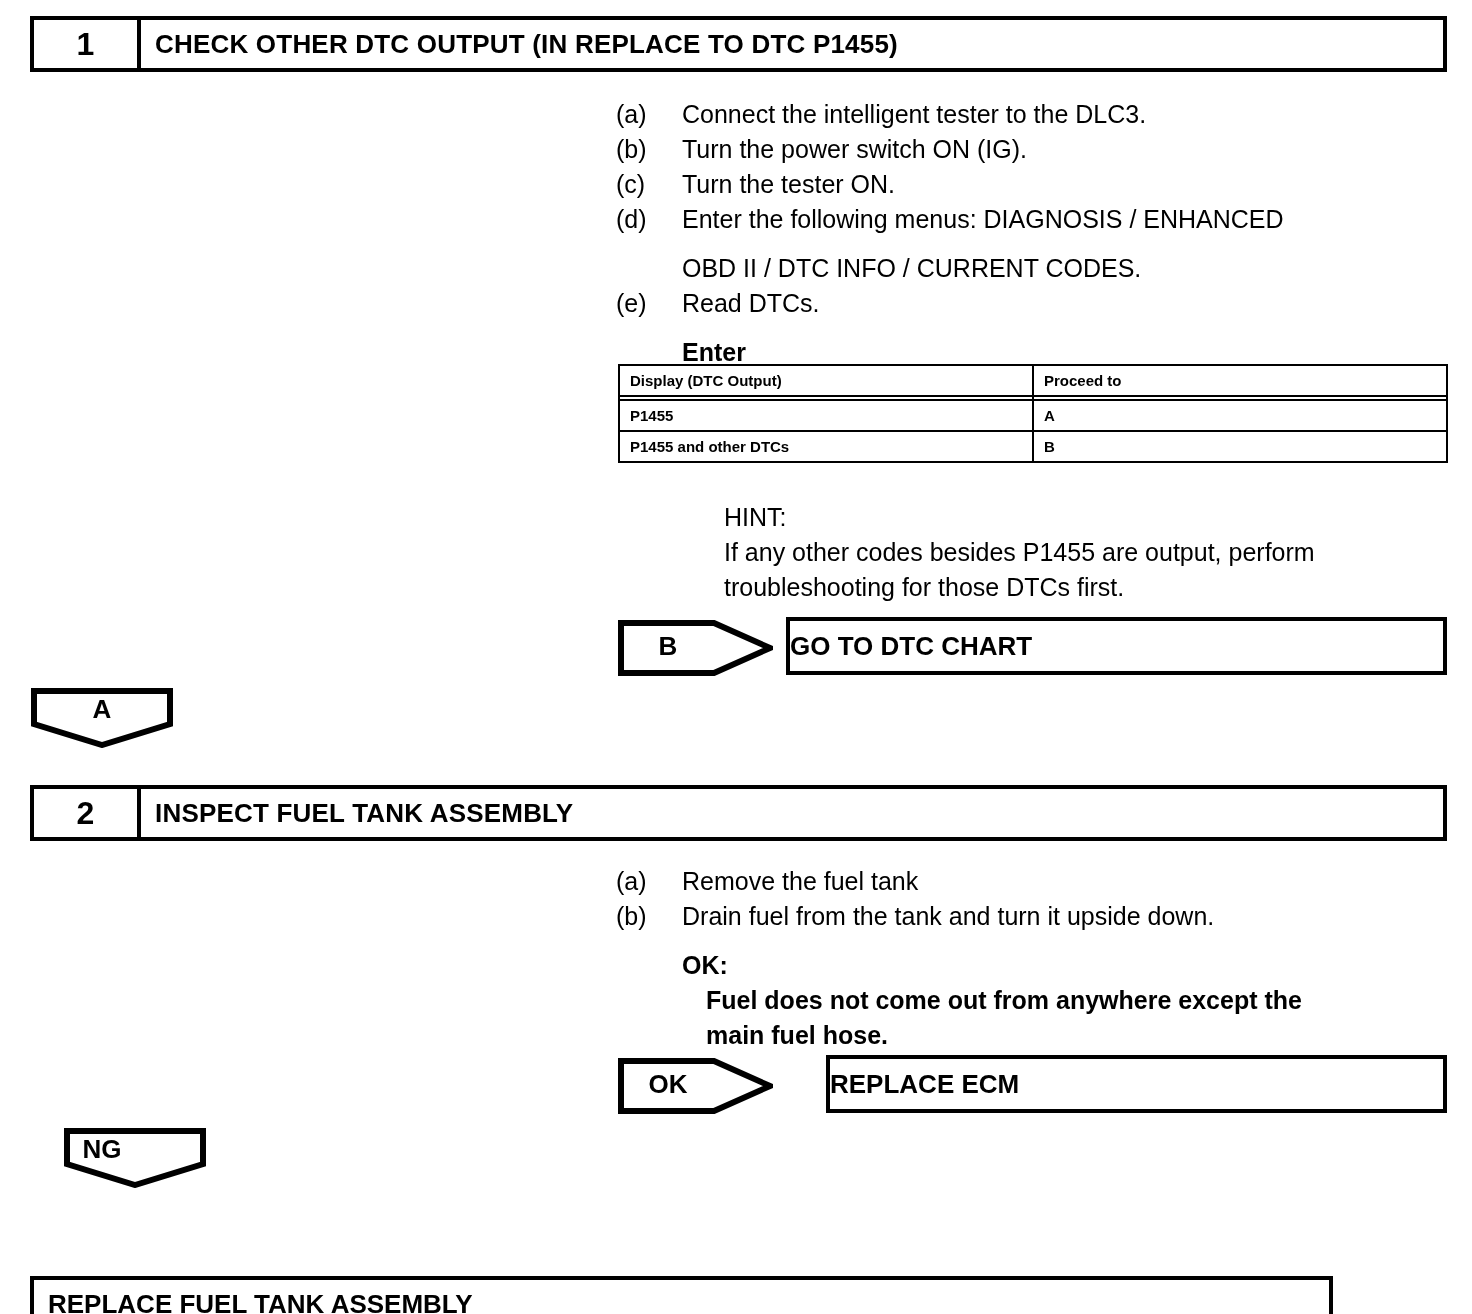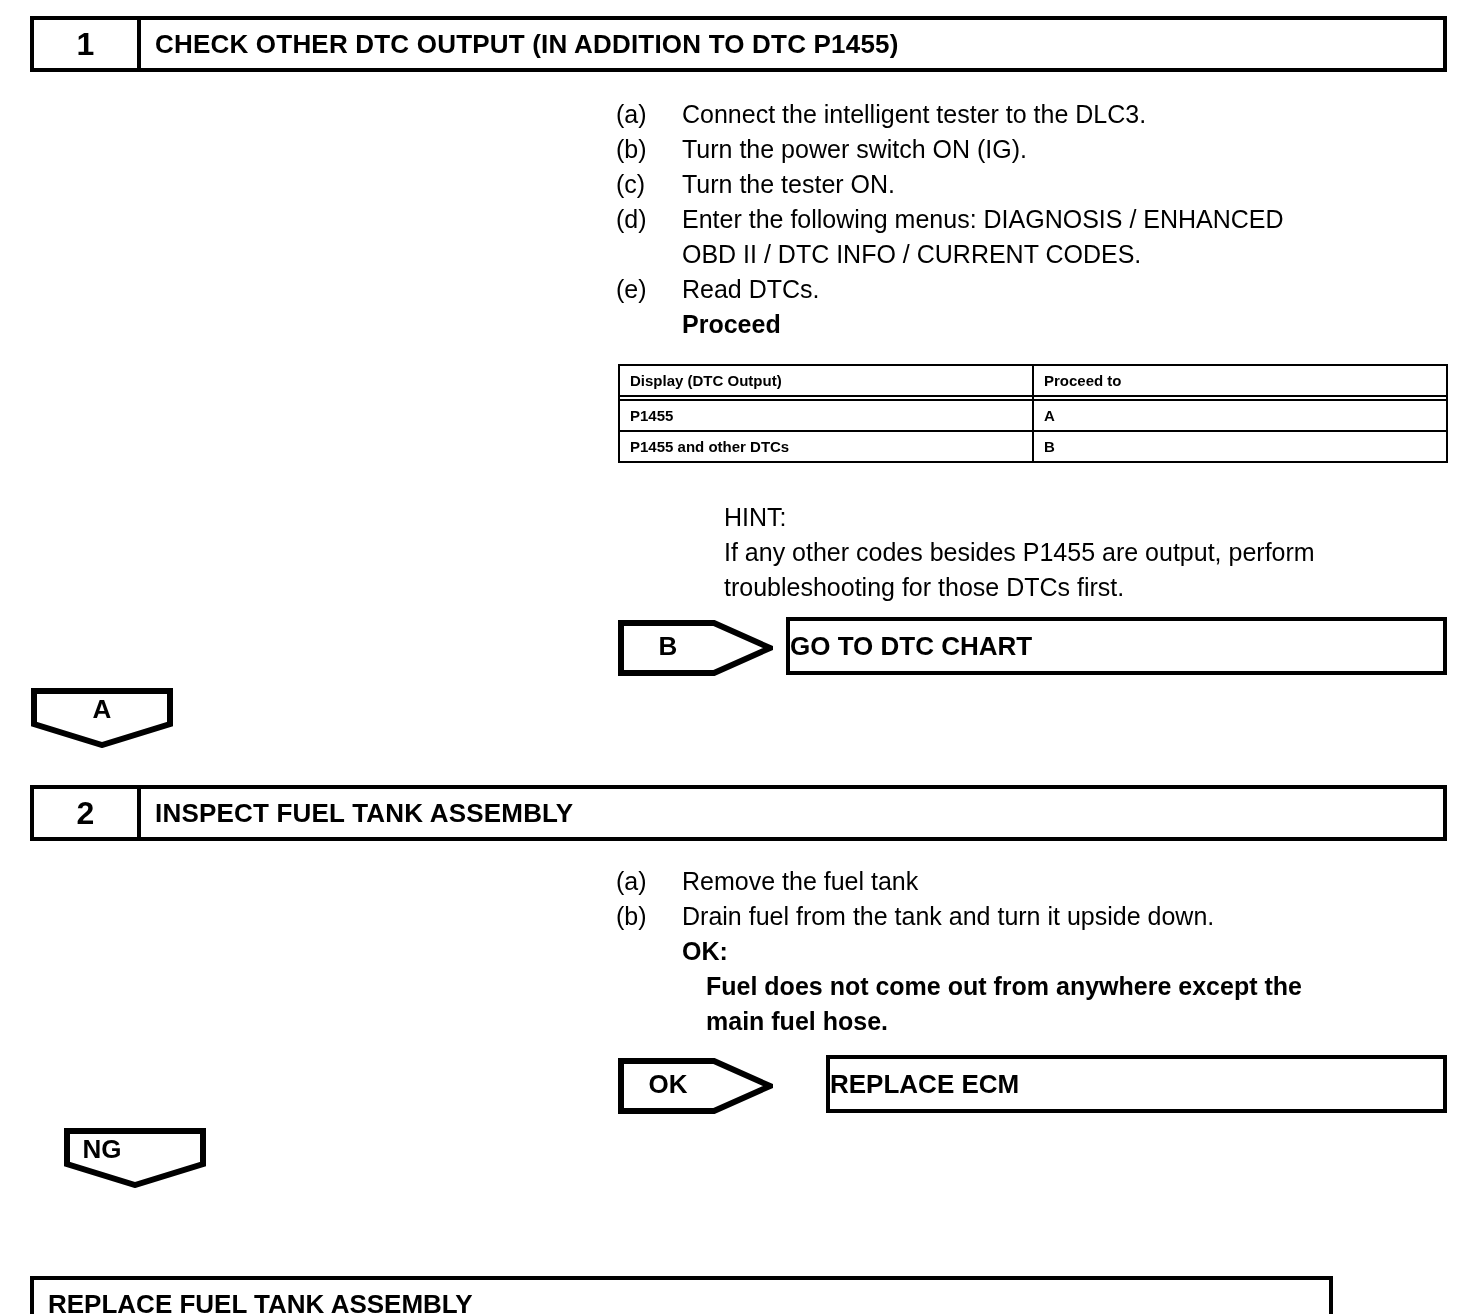"CHECK OTHER DTC OUTPUT (IN" div.step-title { text: ADDITION -> REPLACE }
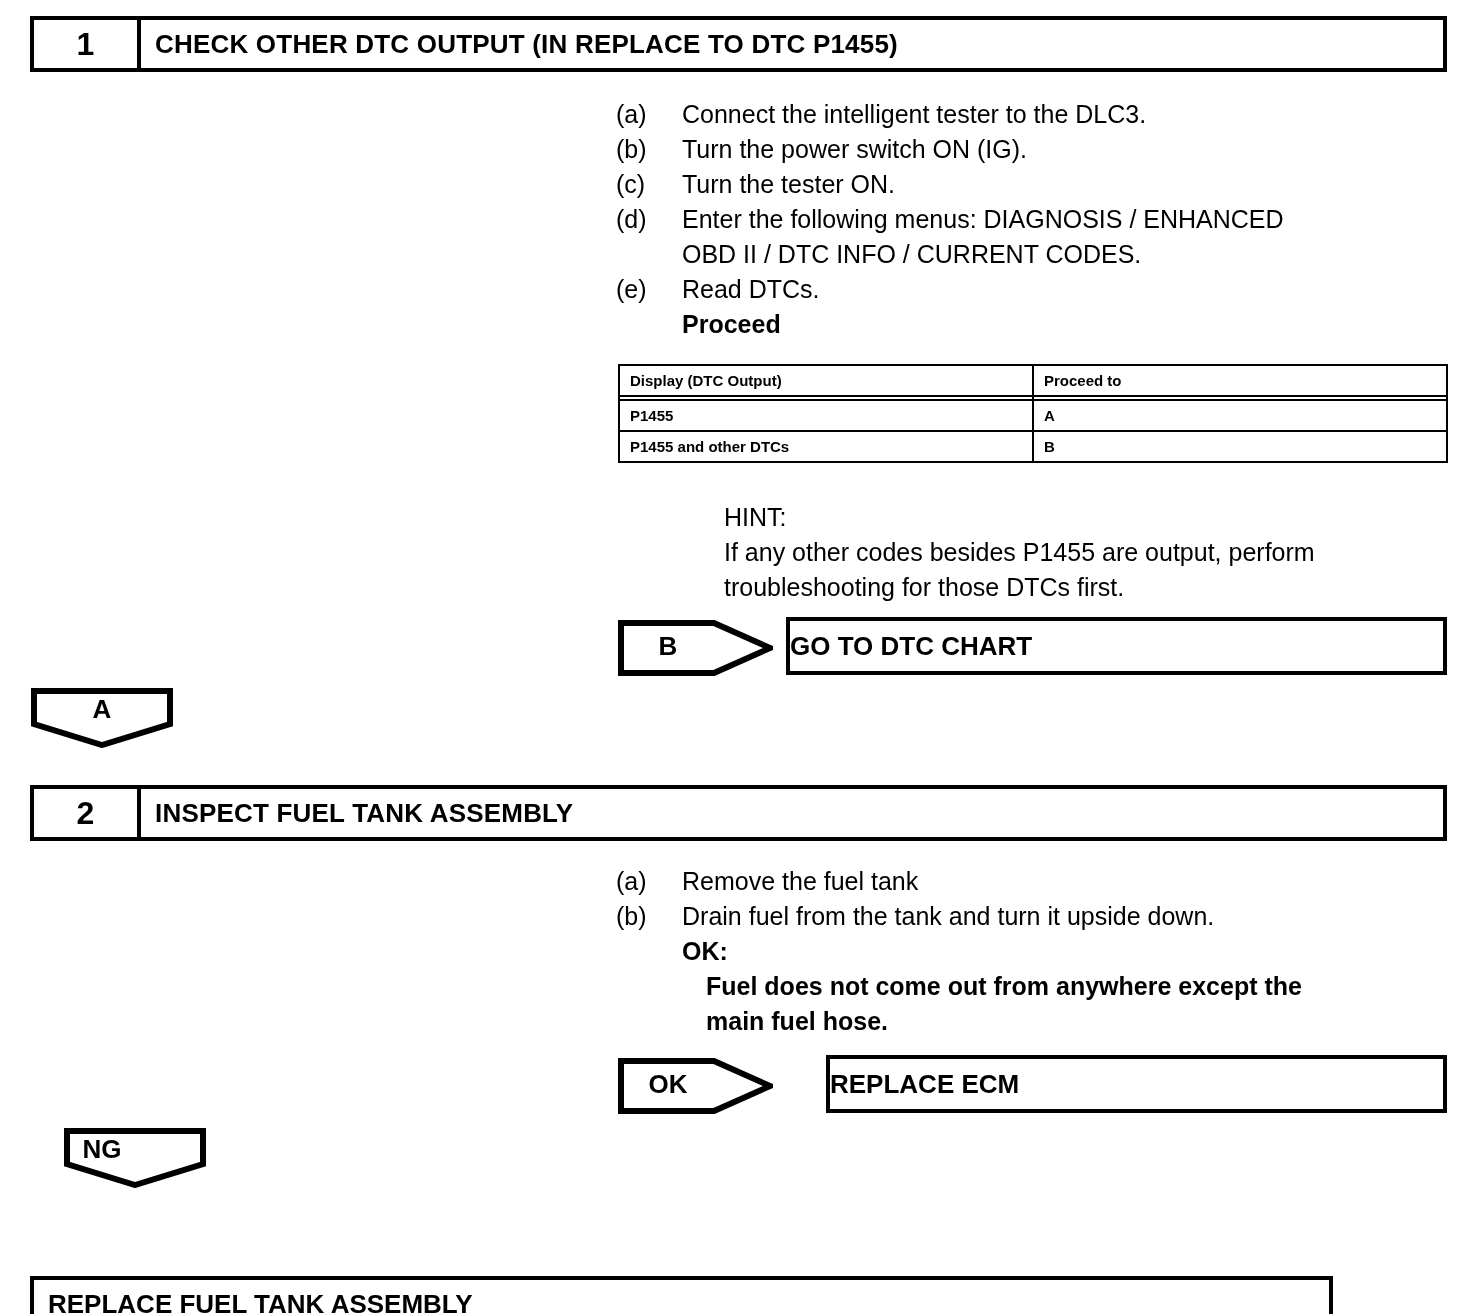"OBD II / DTC INFO" .indent-1 { margin-top: none -> 14px }
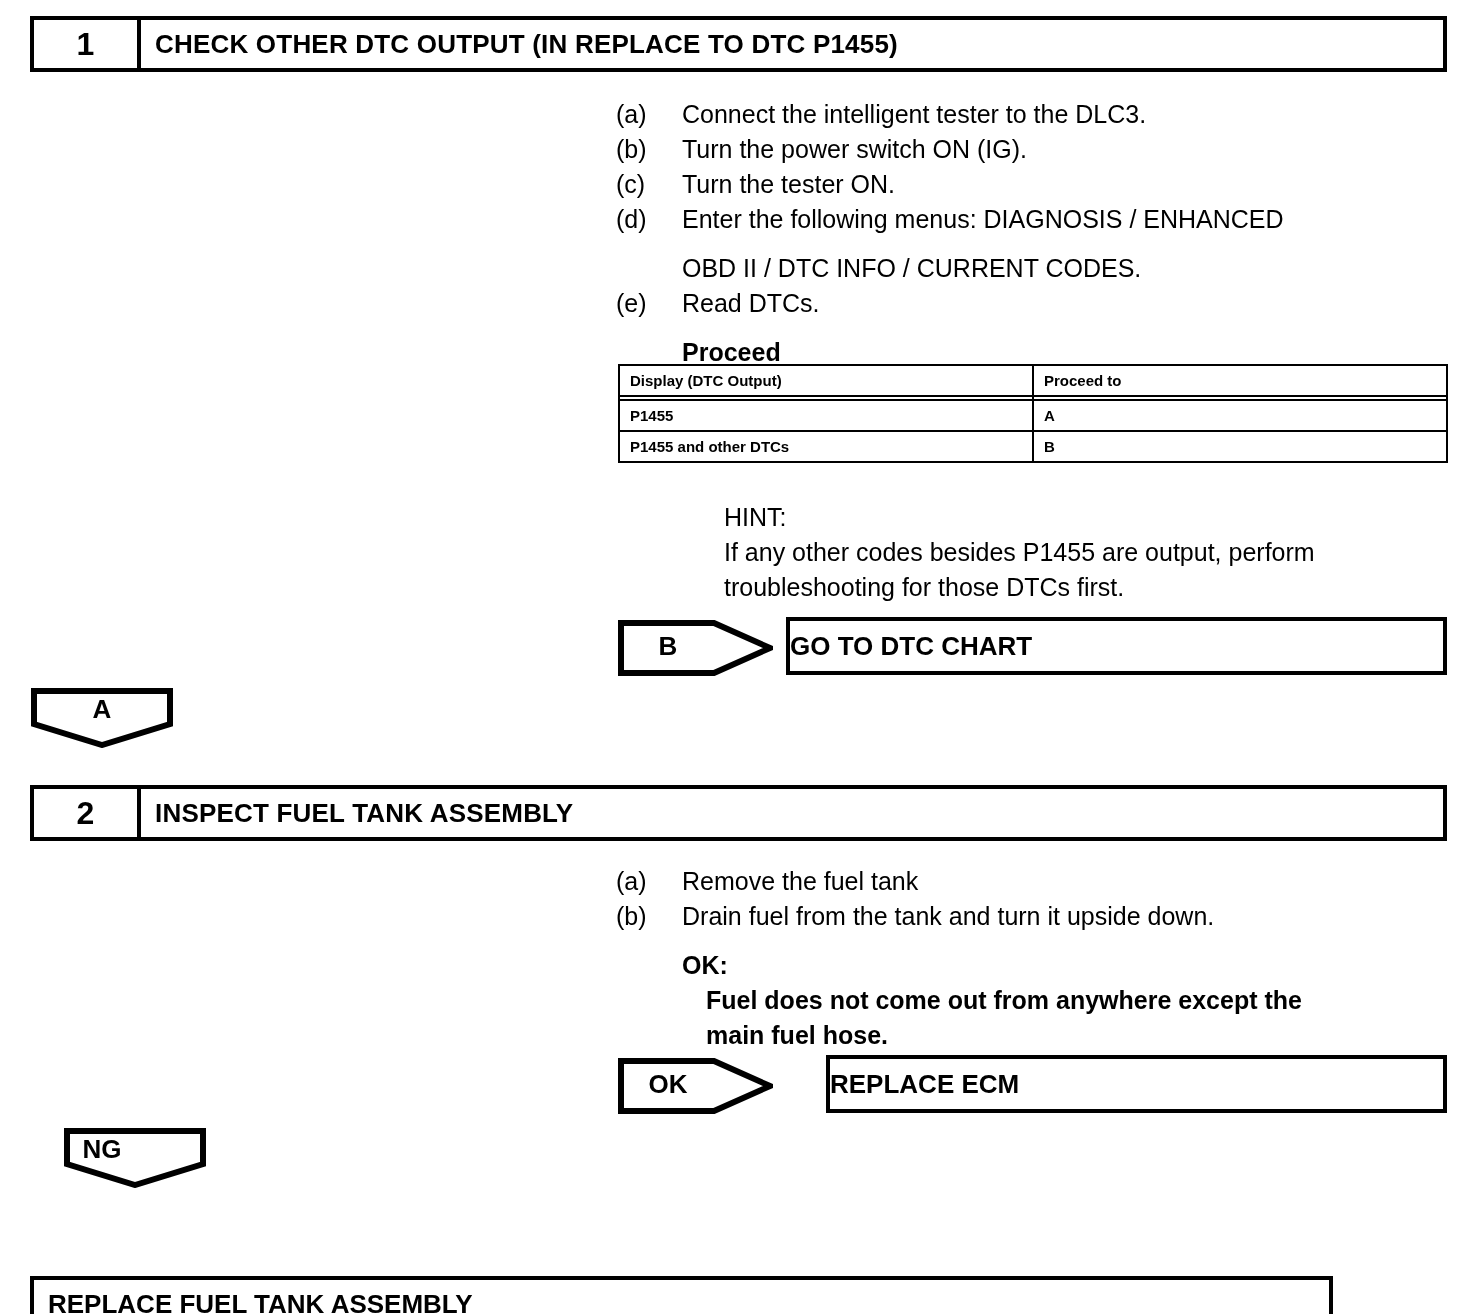"Proceed" div.indent-1 { text: Proceed -> Enter }
